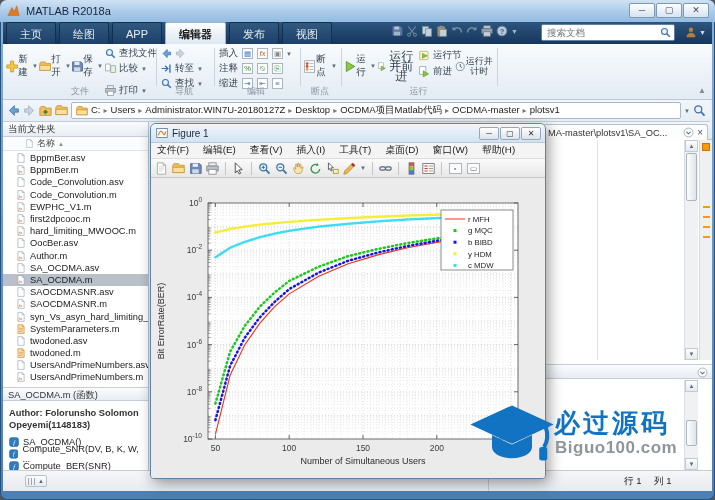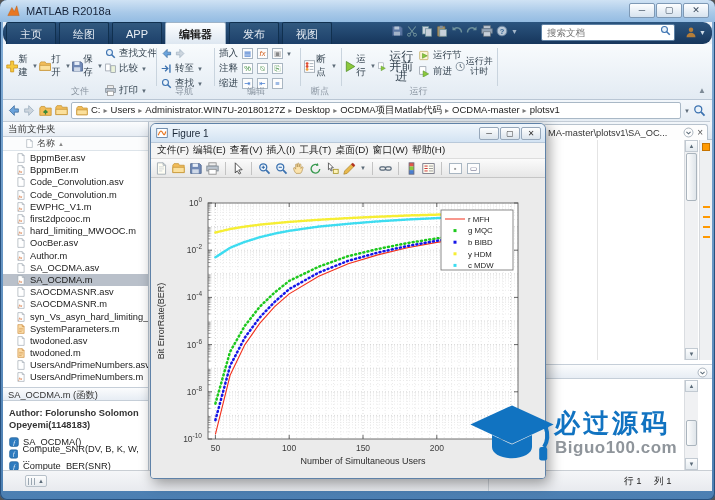"主页" .tabbar { border-radius: 9px -> none }
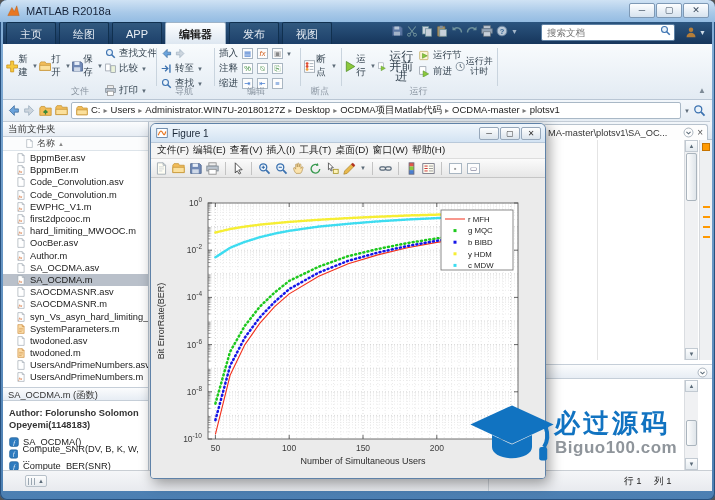"搜索文档" .searchbox { align-items: none -> center }
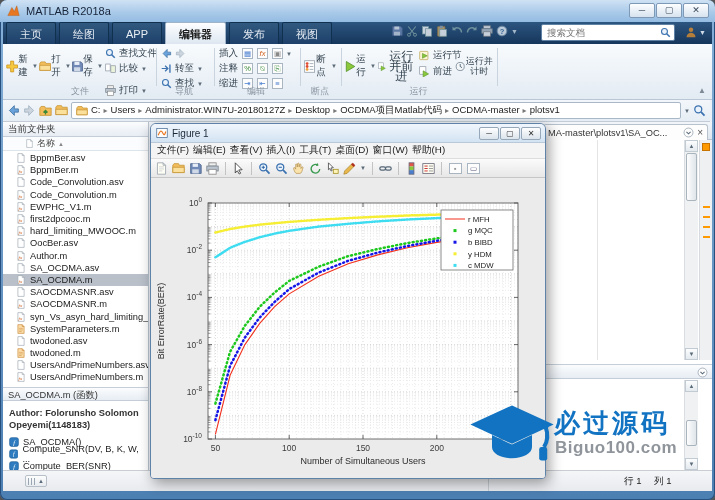"文件(F)" .figmenu { gap: 4px -> 14px }
